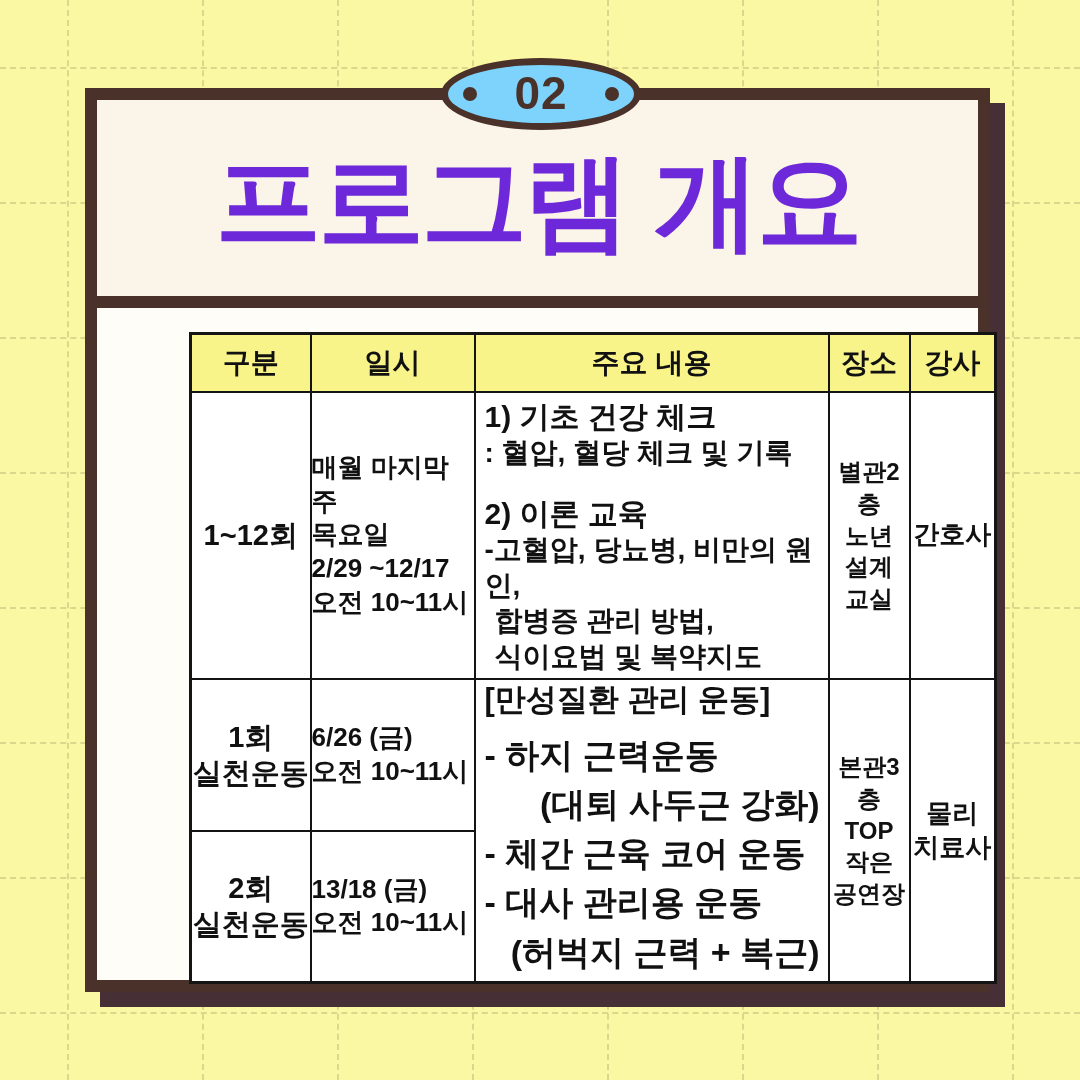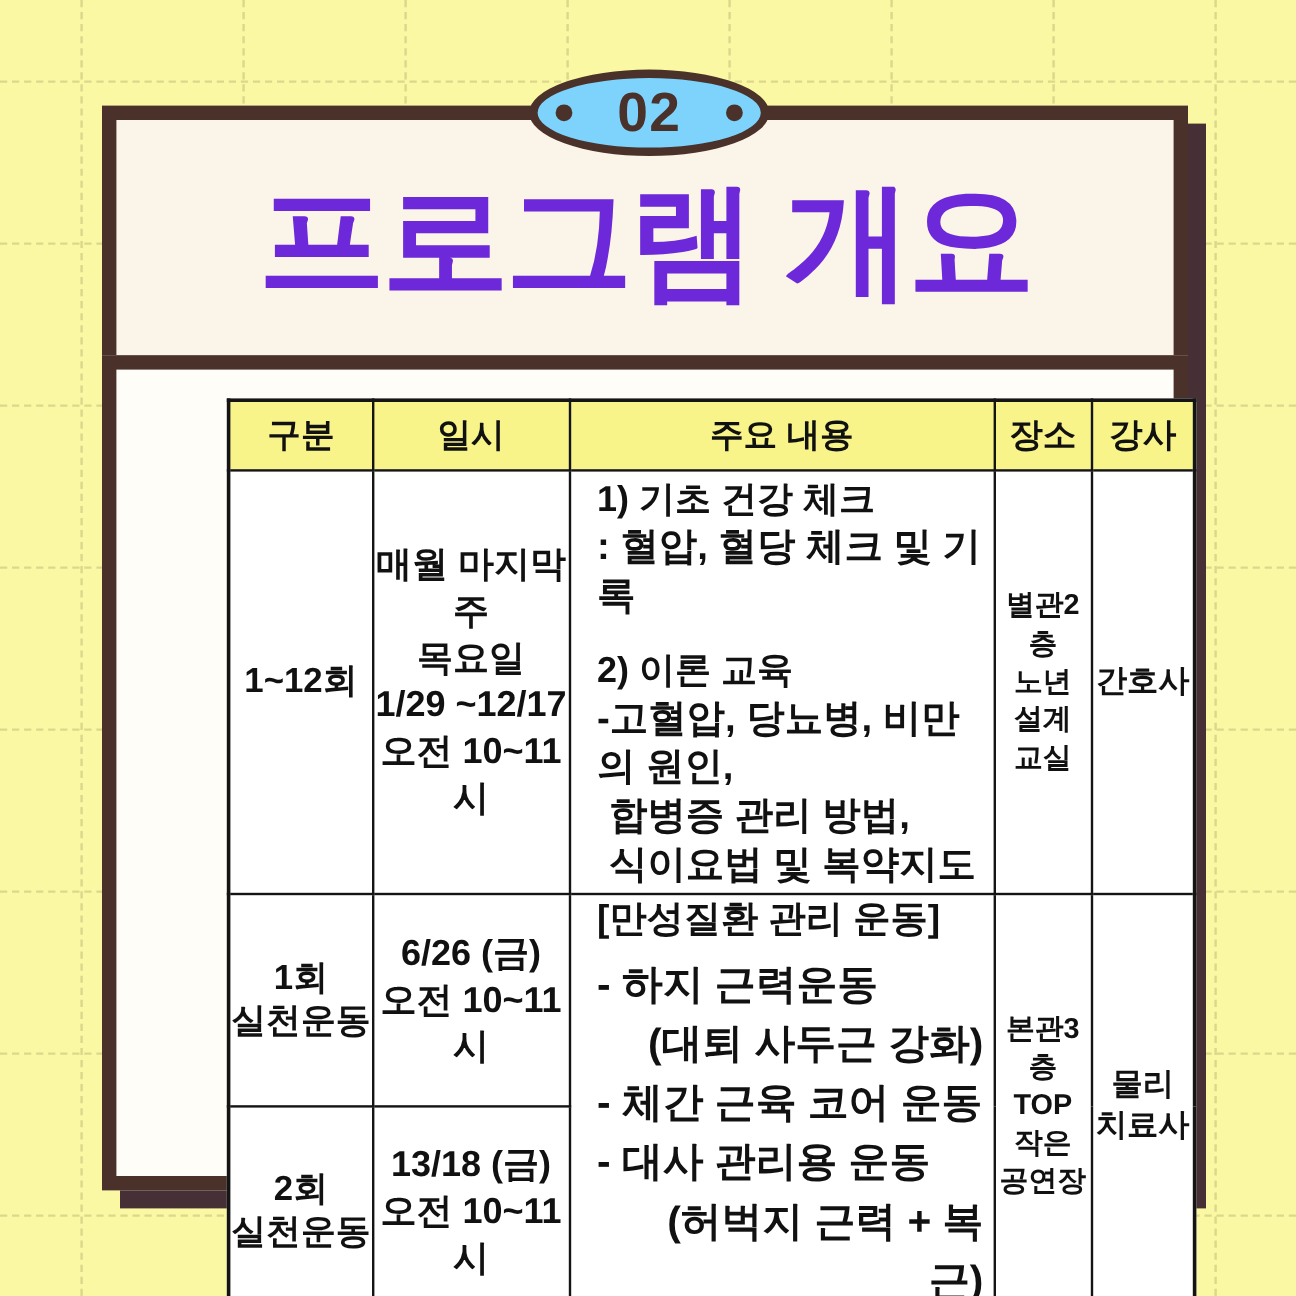"1) 기초 건강 체크" td.content { padding: 5px 8px 4px 22px -> 5px 8px 4px 9px }
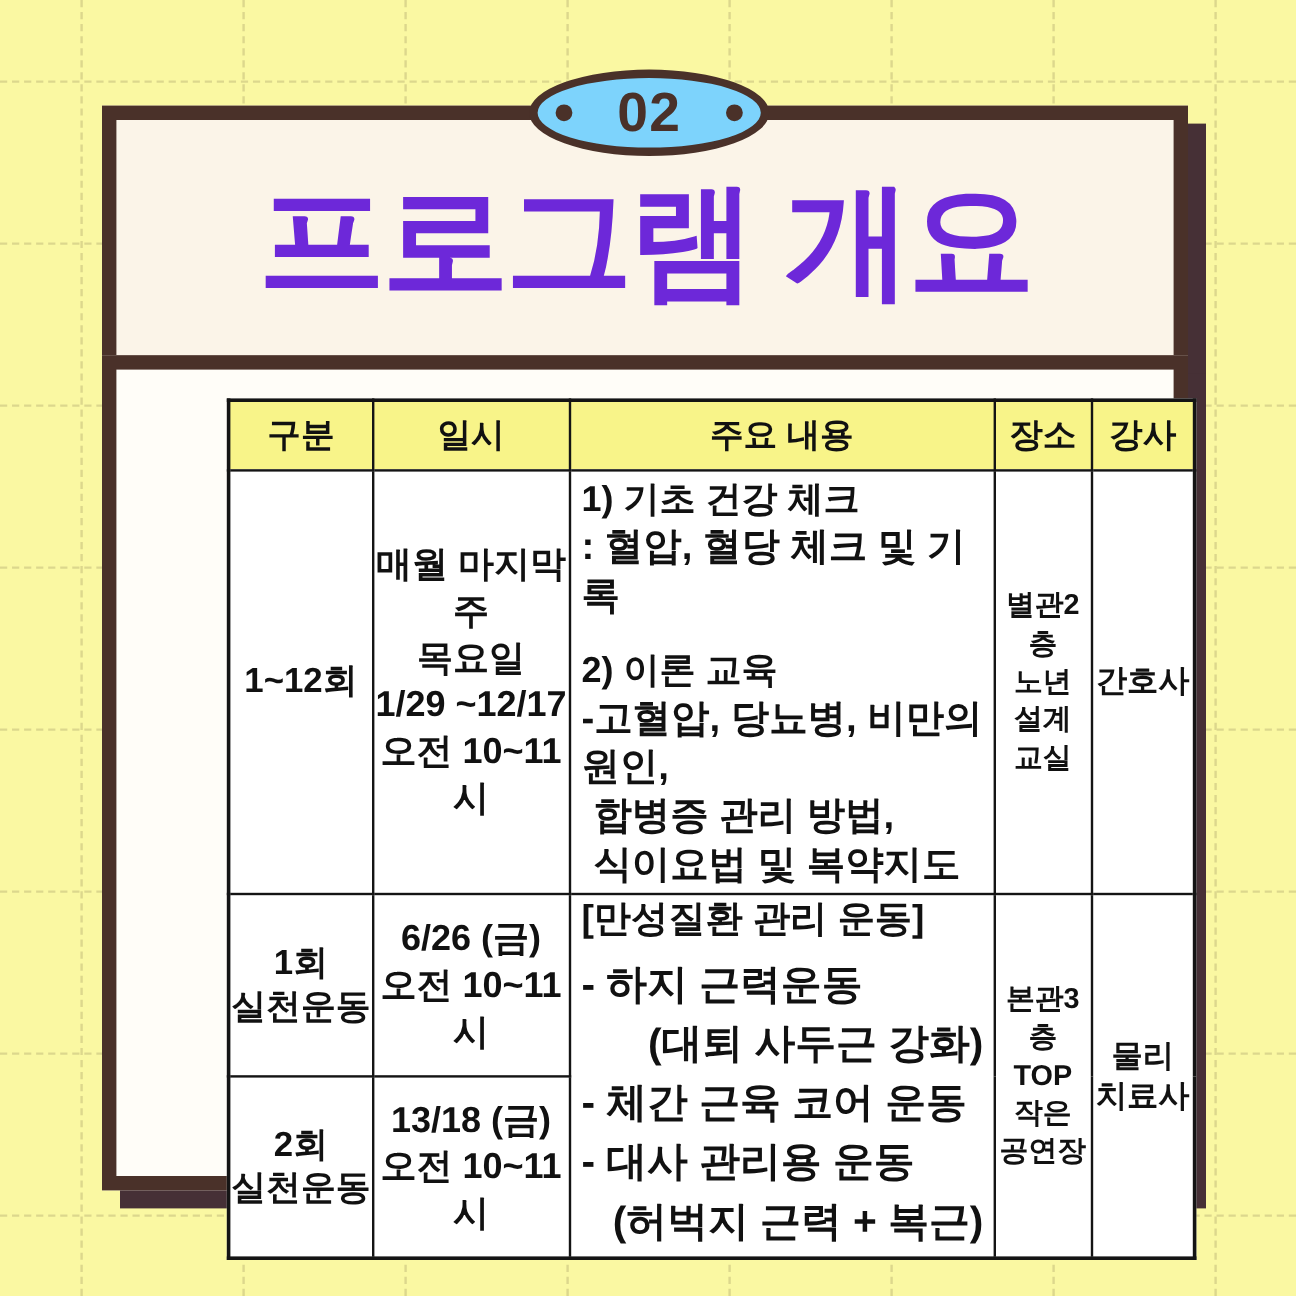"매월 마지막주" td.dt { border-radius: 18px -> none; font-size: 30px -> 26px; text-align: center -> none }
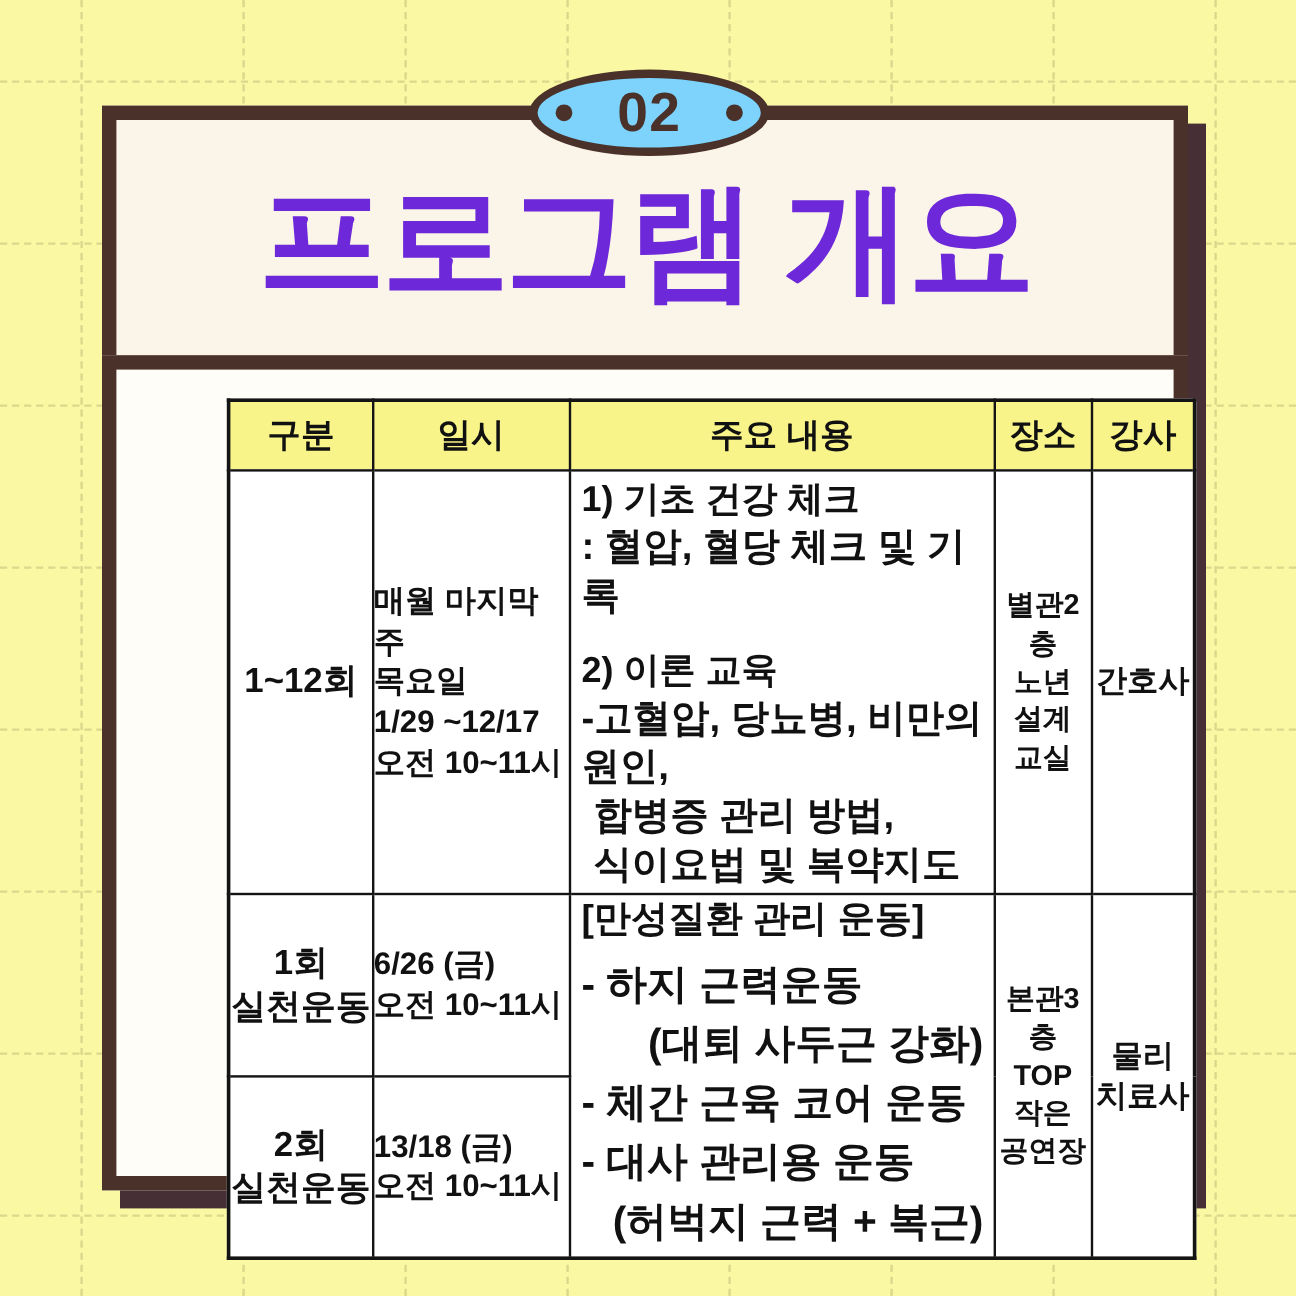": 혈압, 혈당 체크 및" .c-line { font-size: 32px -> 28px }
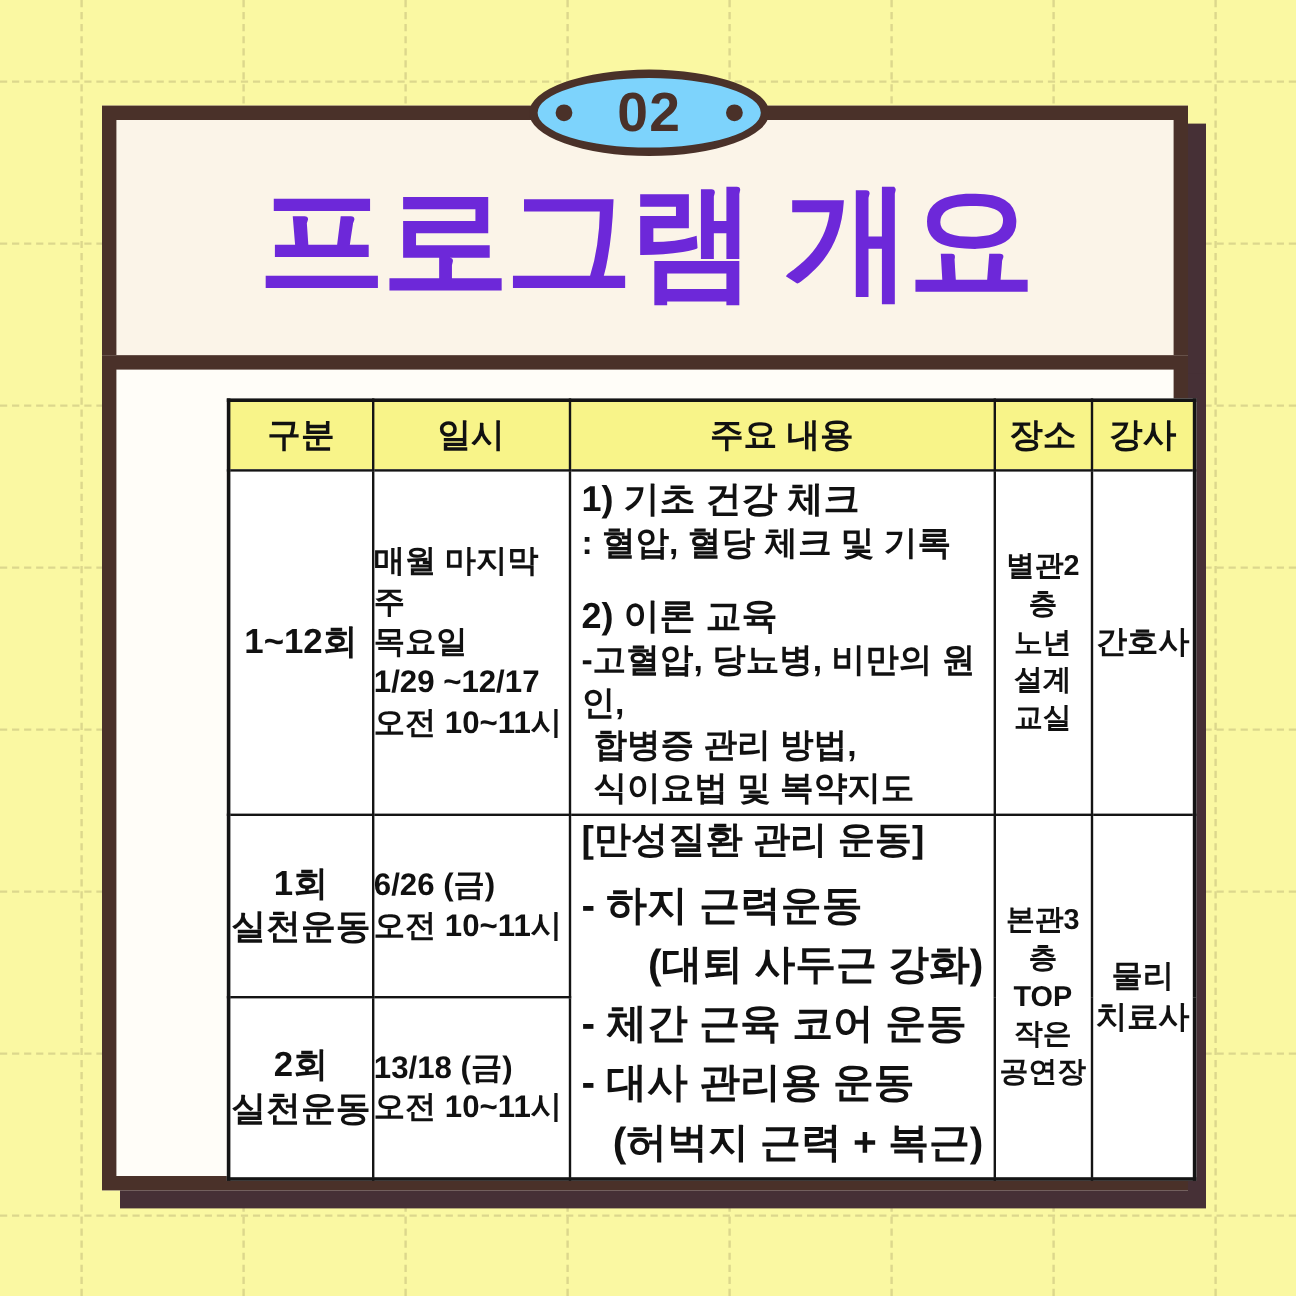"1/29 ~12/17" span { text: 1/29 -> 2/29 }
